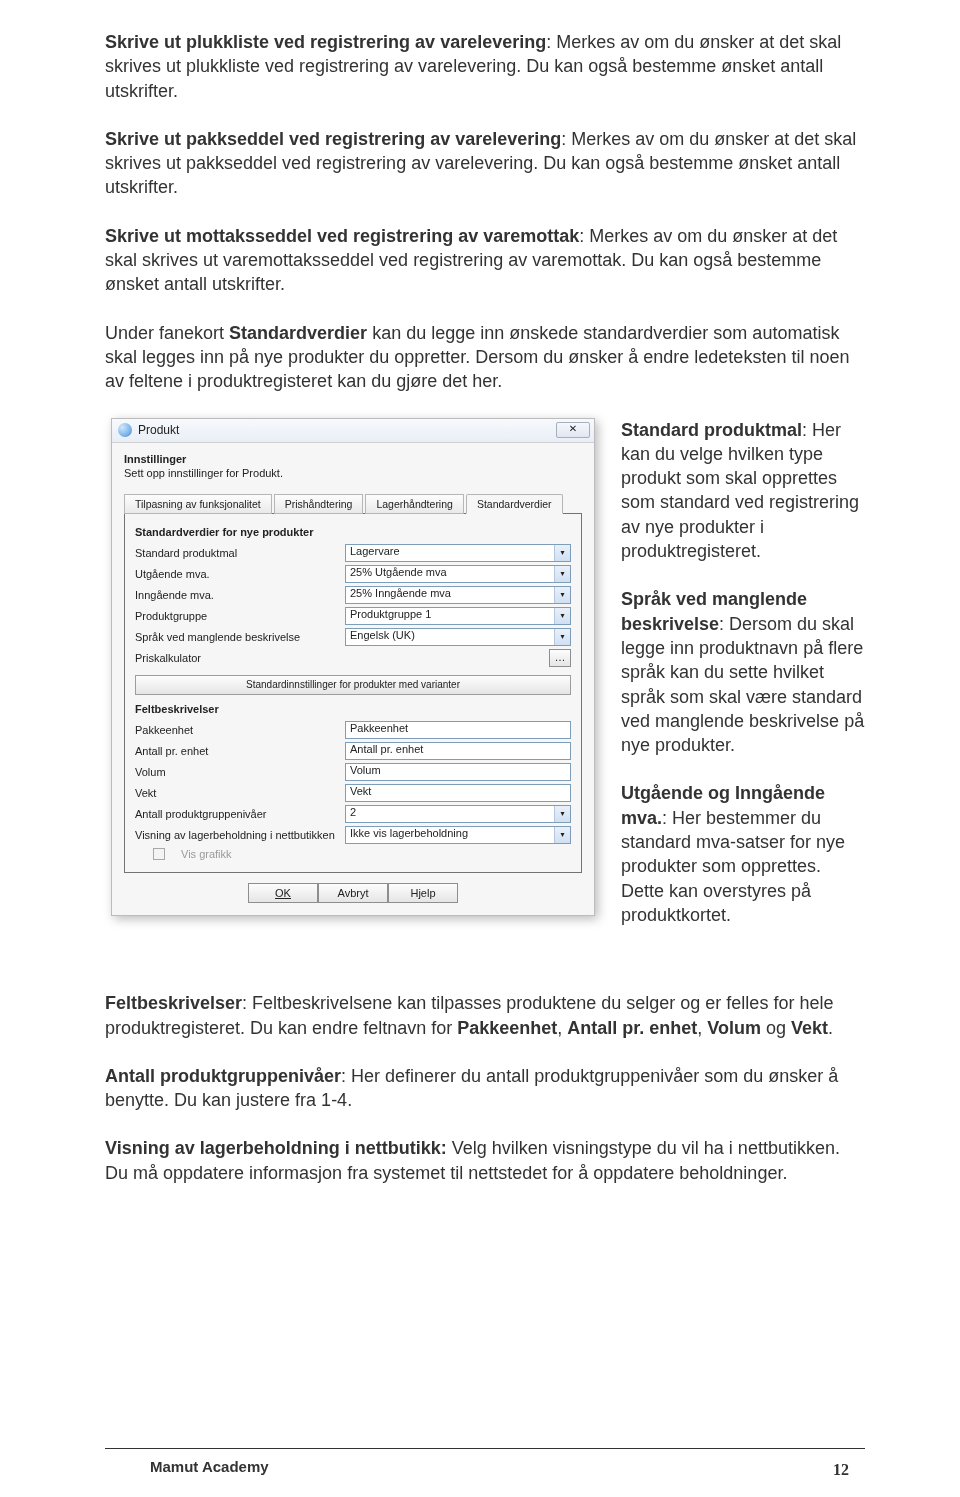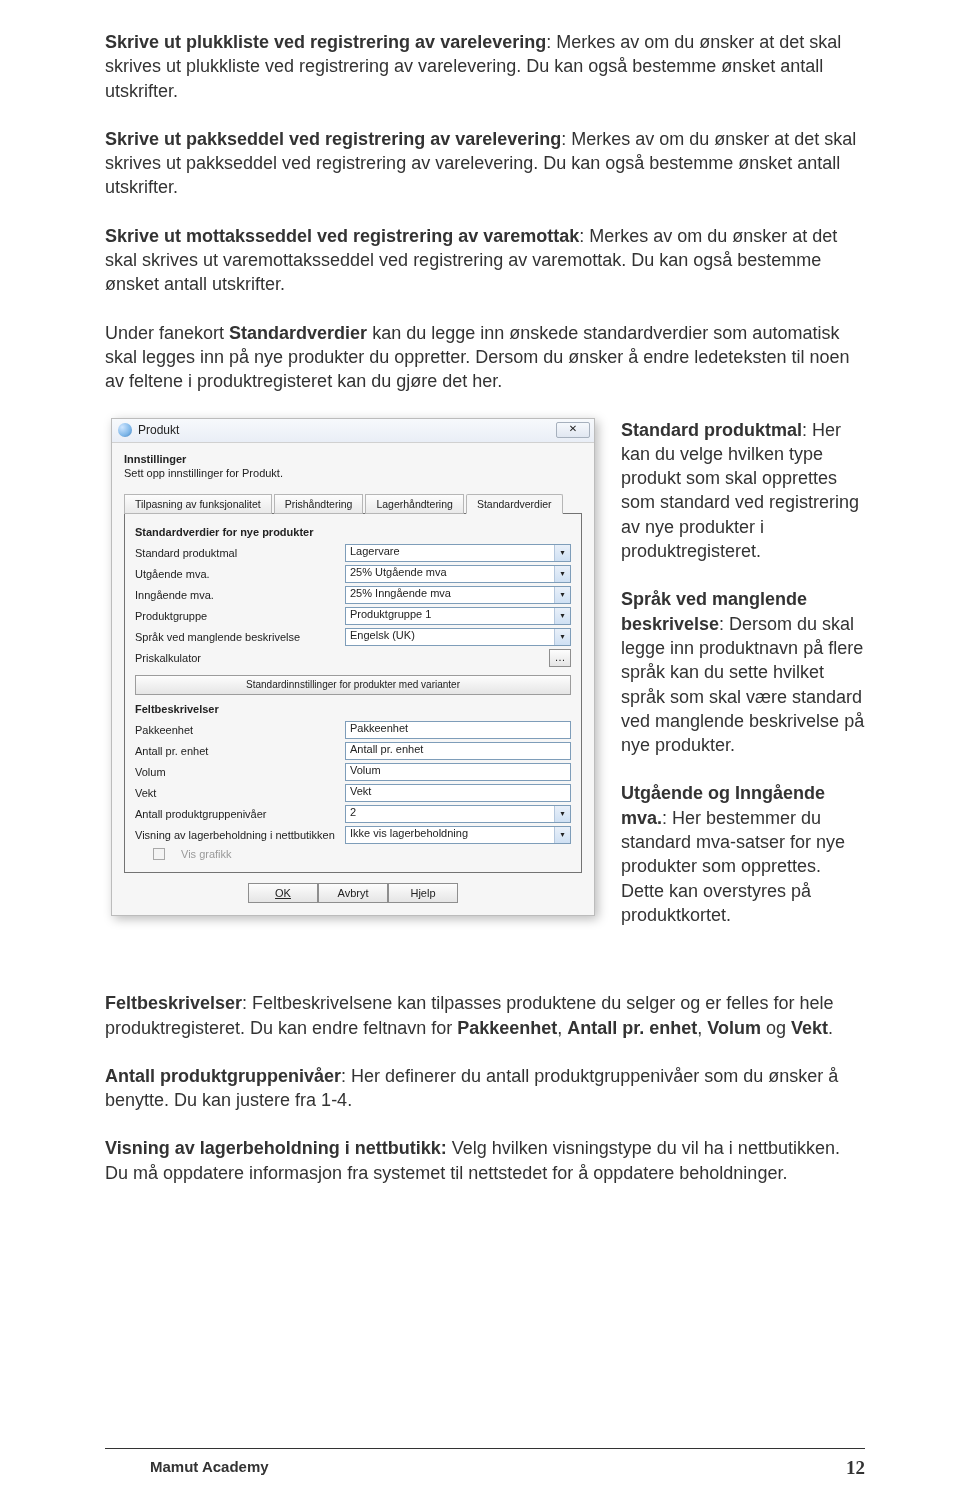"12" .footer-right { font-size: 19px -> 16px; right: 95px -> 111px }
